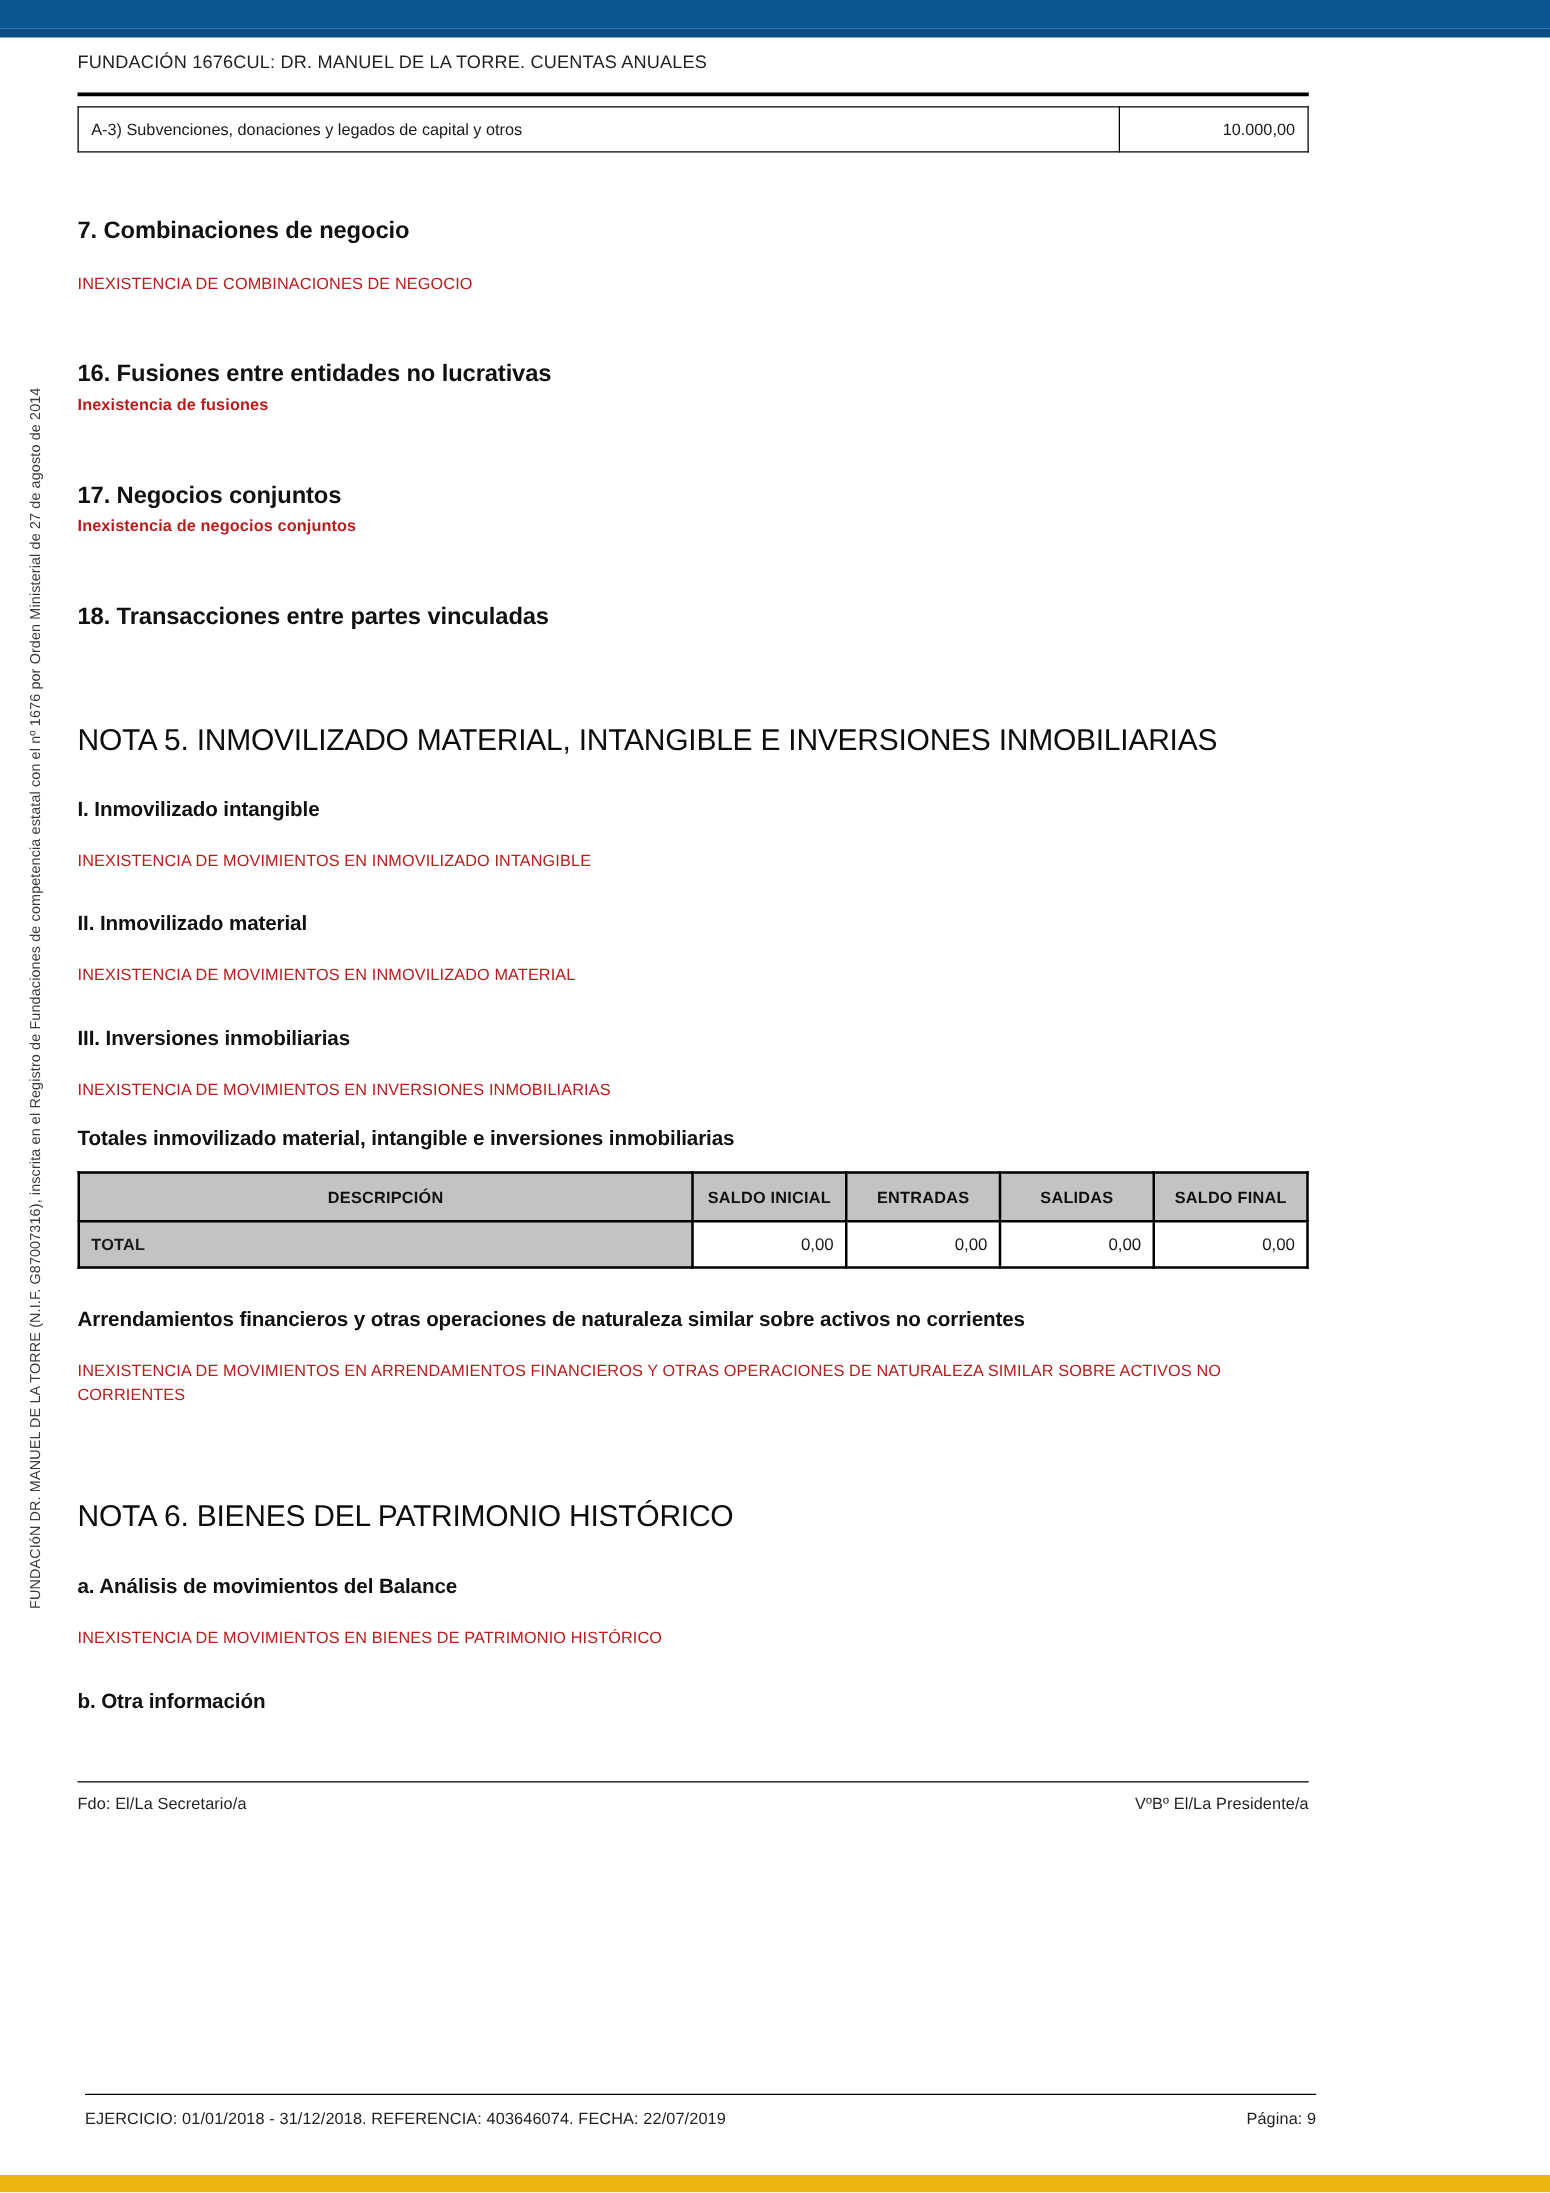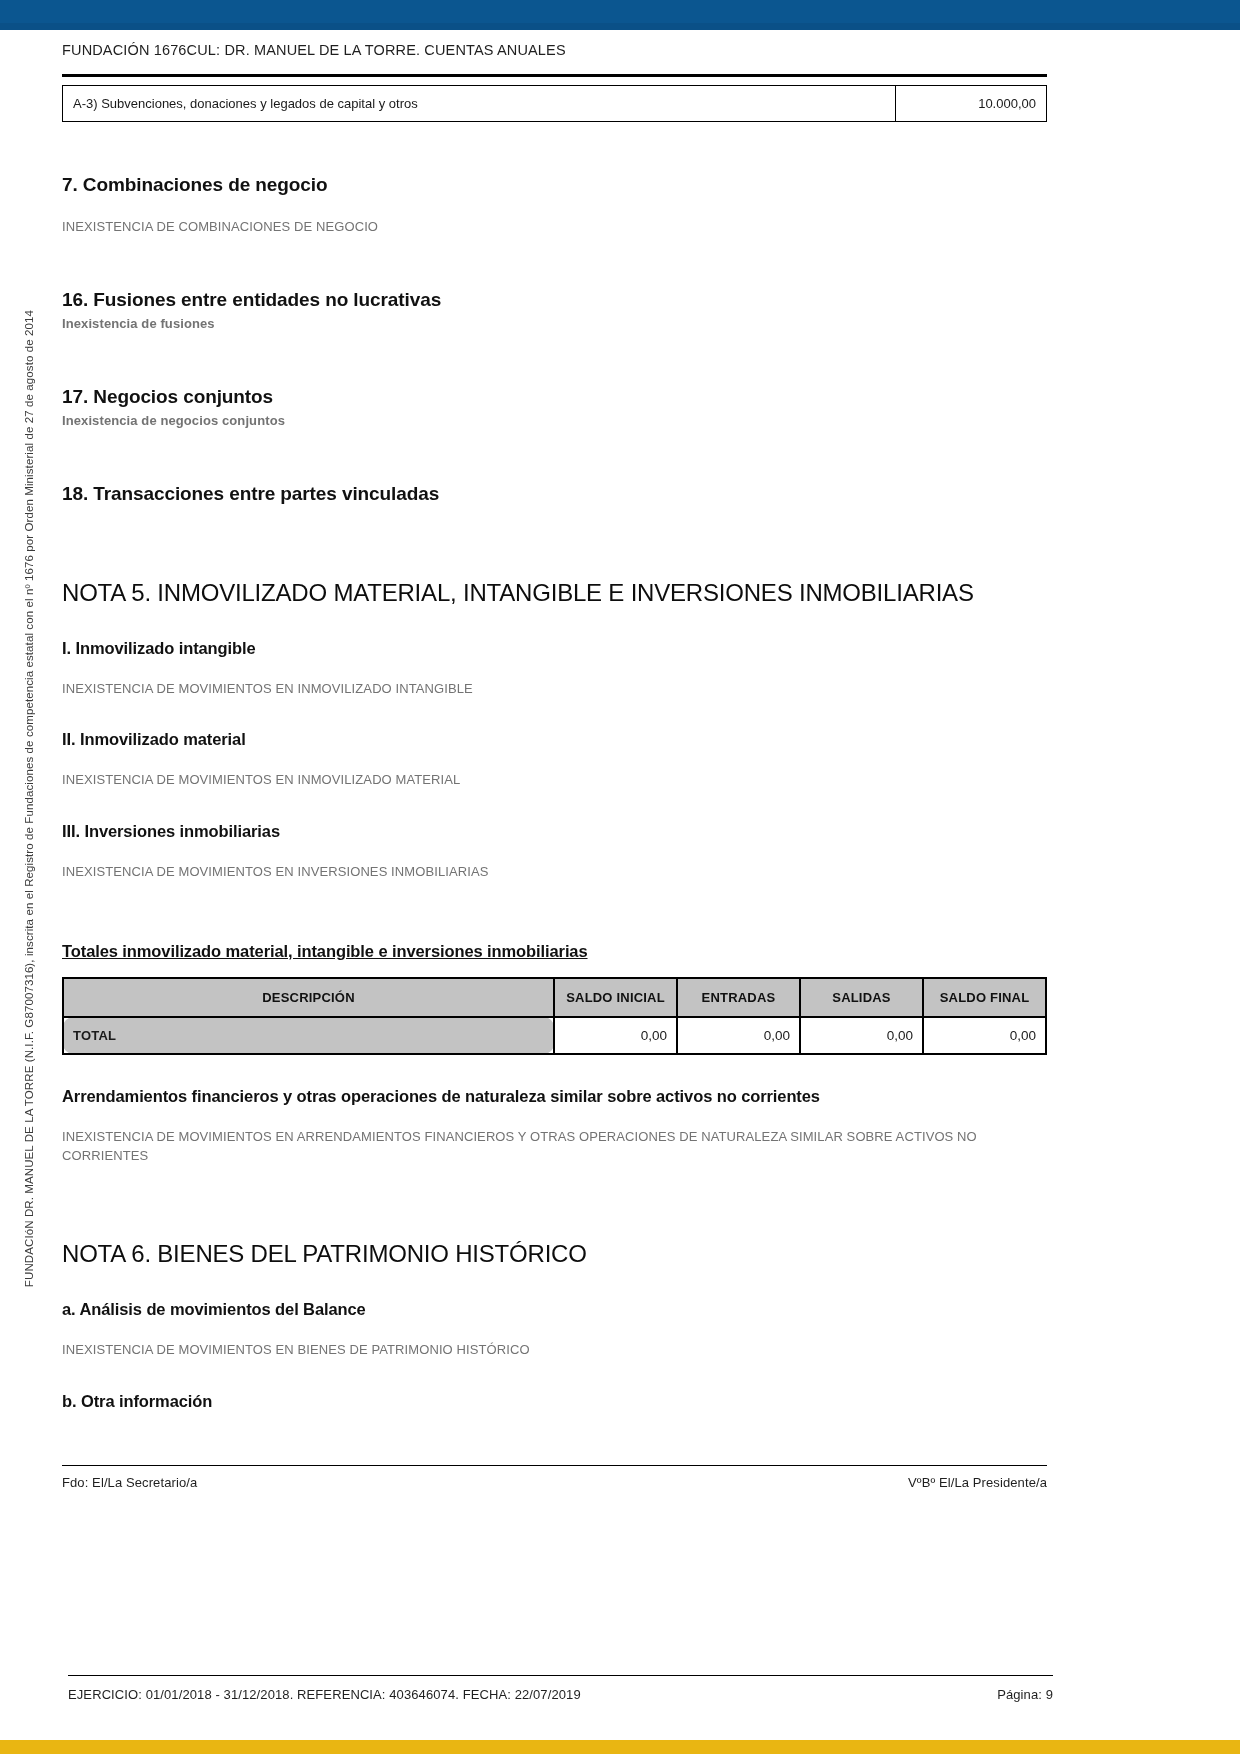"INEXISTENCIA DE COMBINACIONES DE NEGOCIO" p.body { color: #737373 -> #b91c1c }
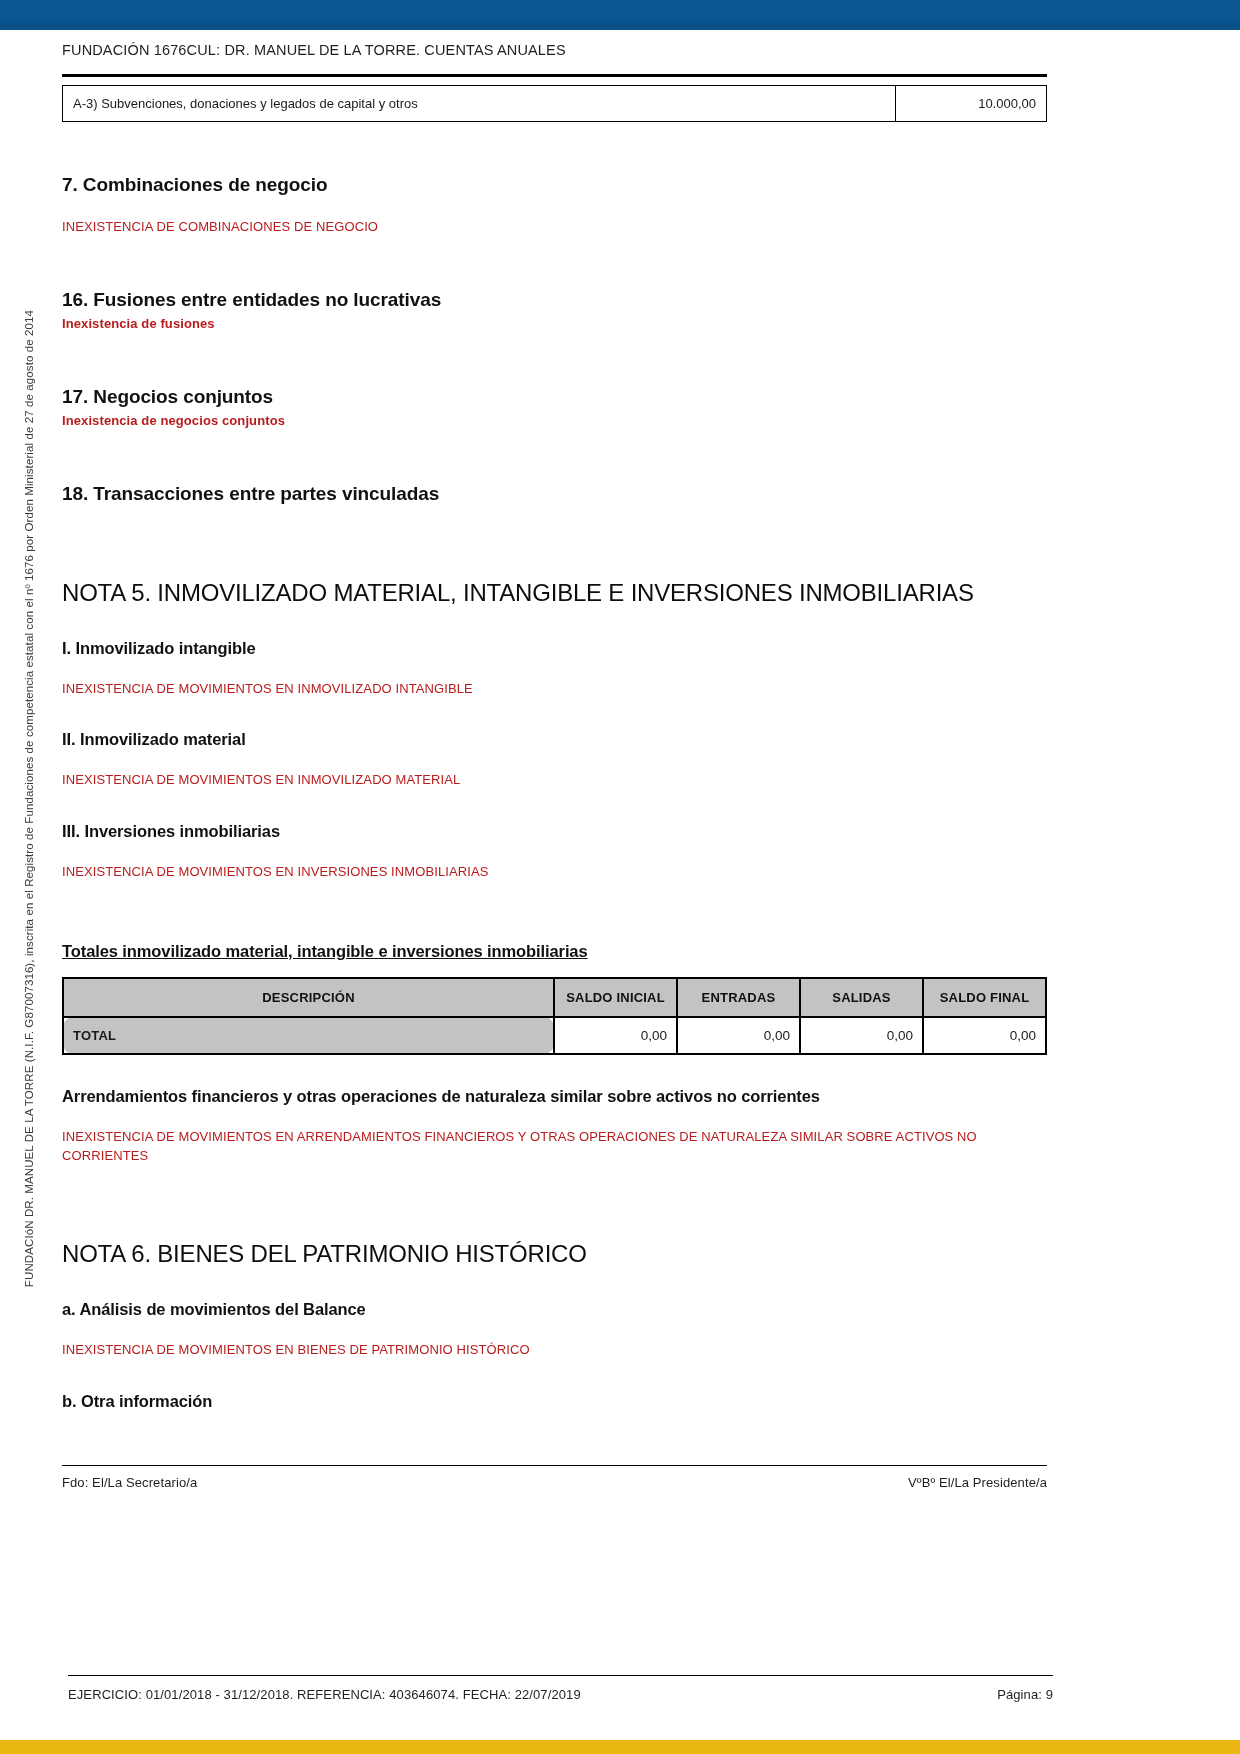"Totales inmovilizado material," h3.sub.totales { margin-top: 60px -> 20px; text-decoration: underline -> none }
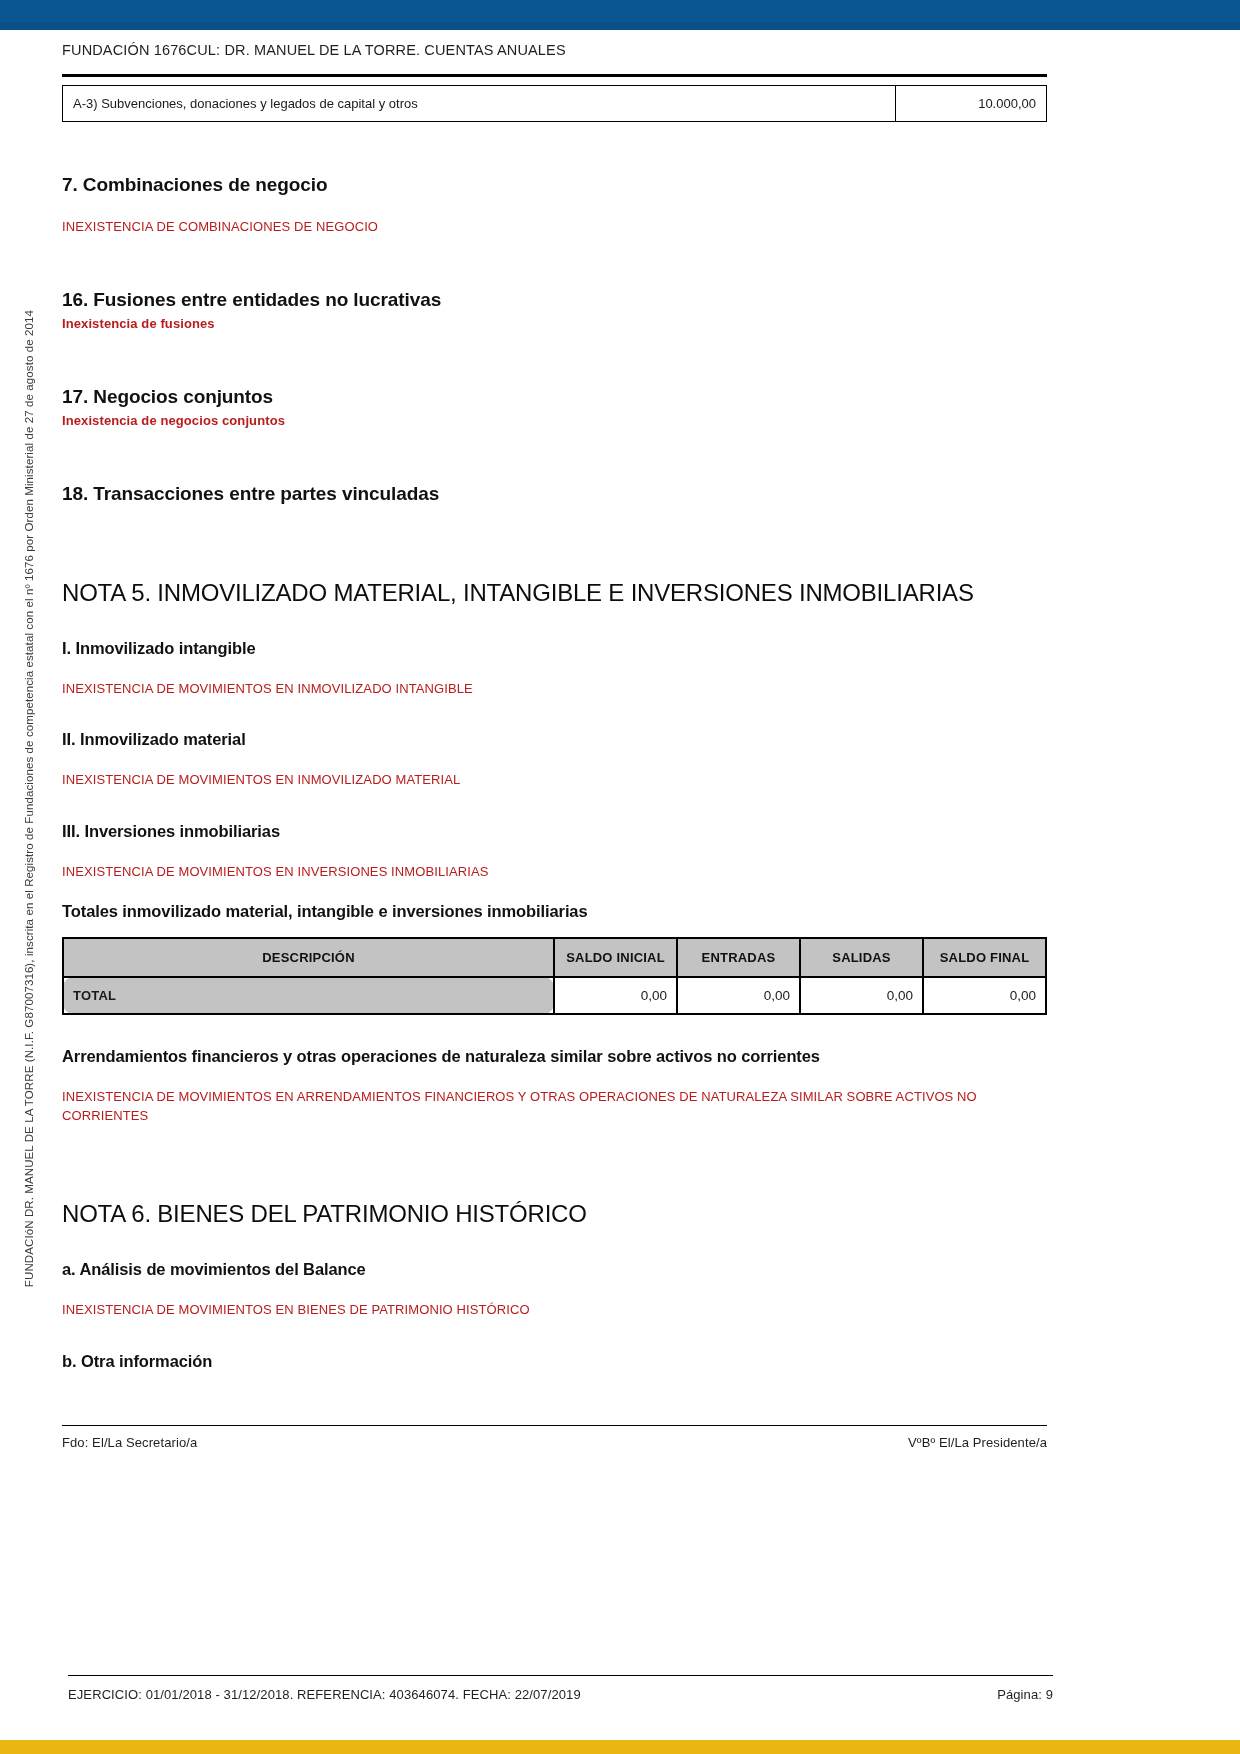"TOTAL" table.data td.rowlabel { border-radius: 10px -> none }
